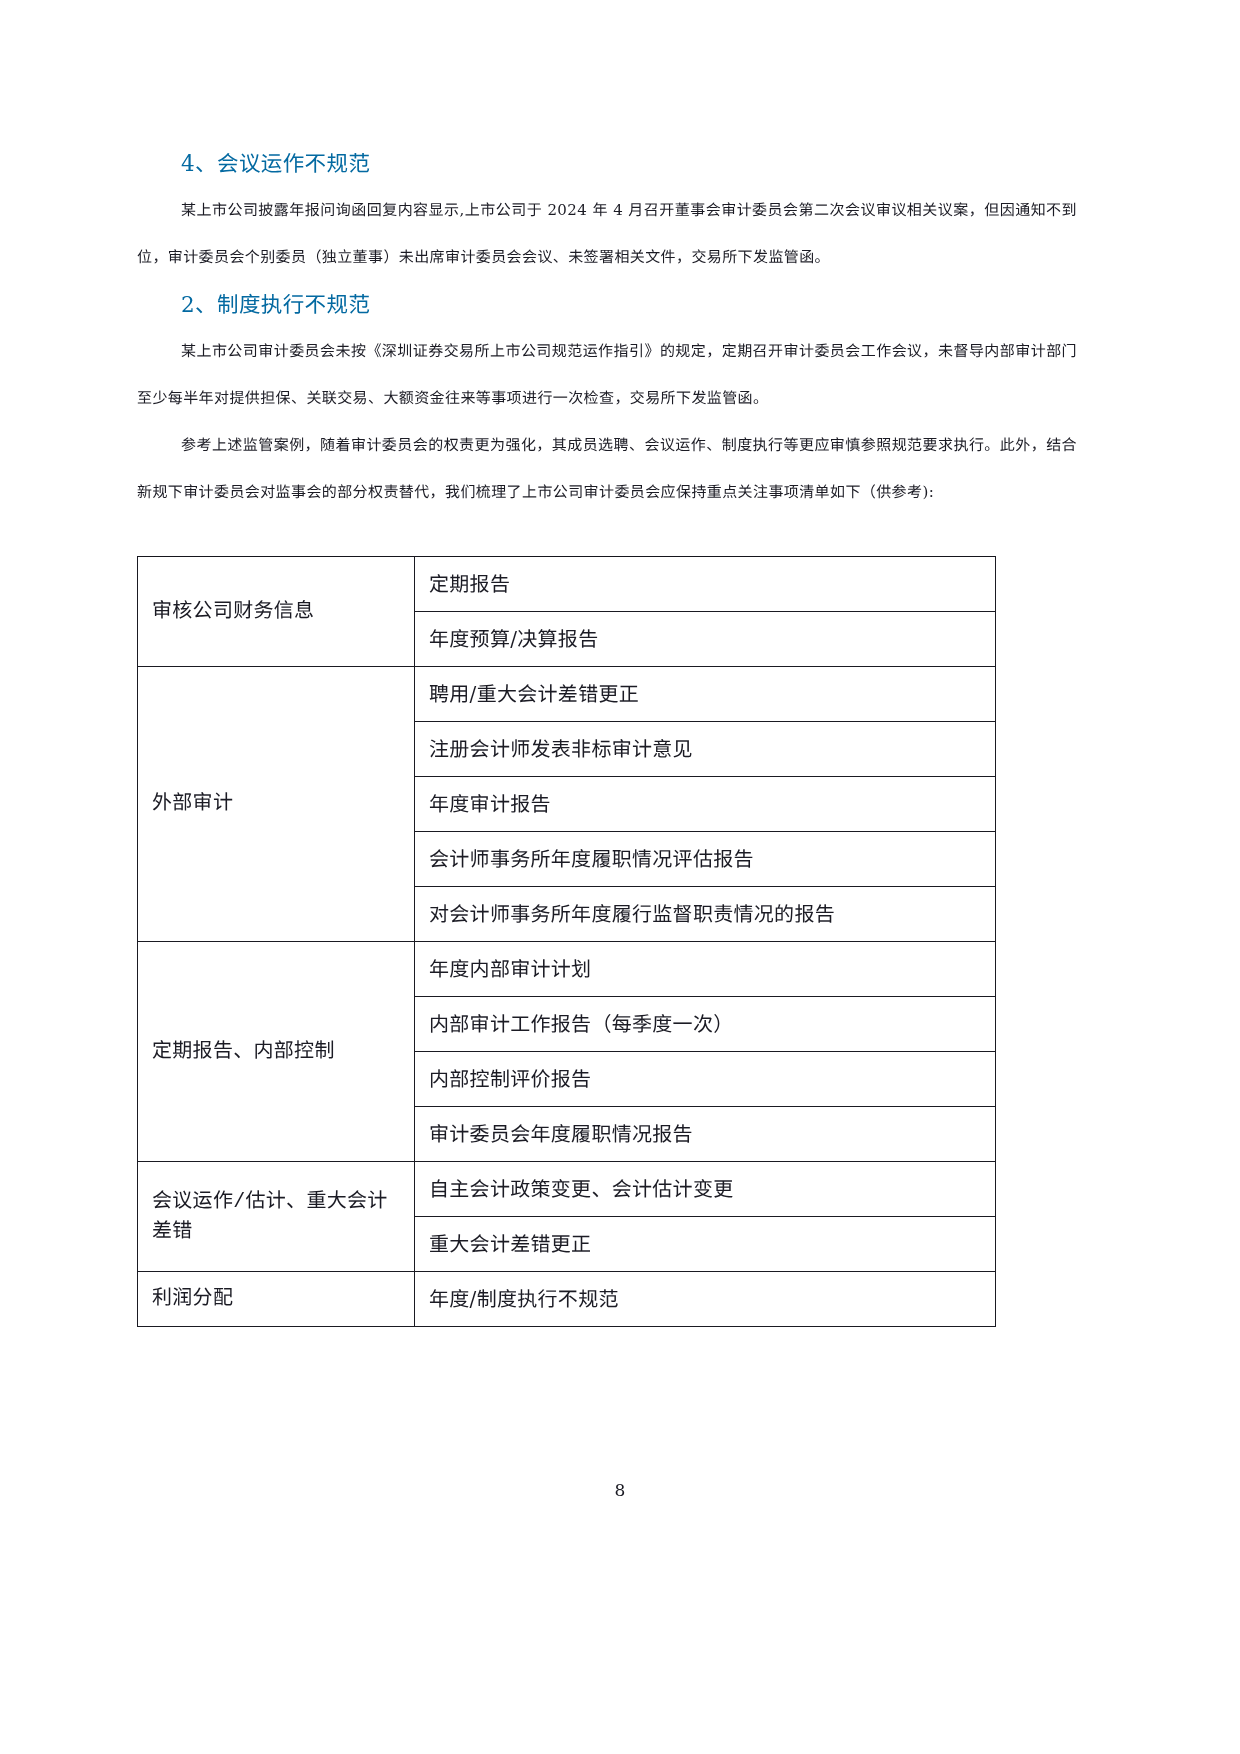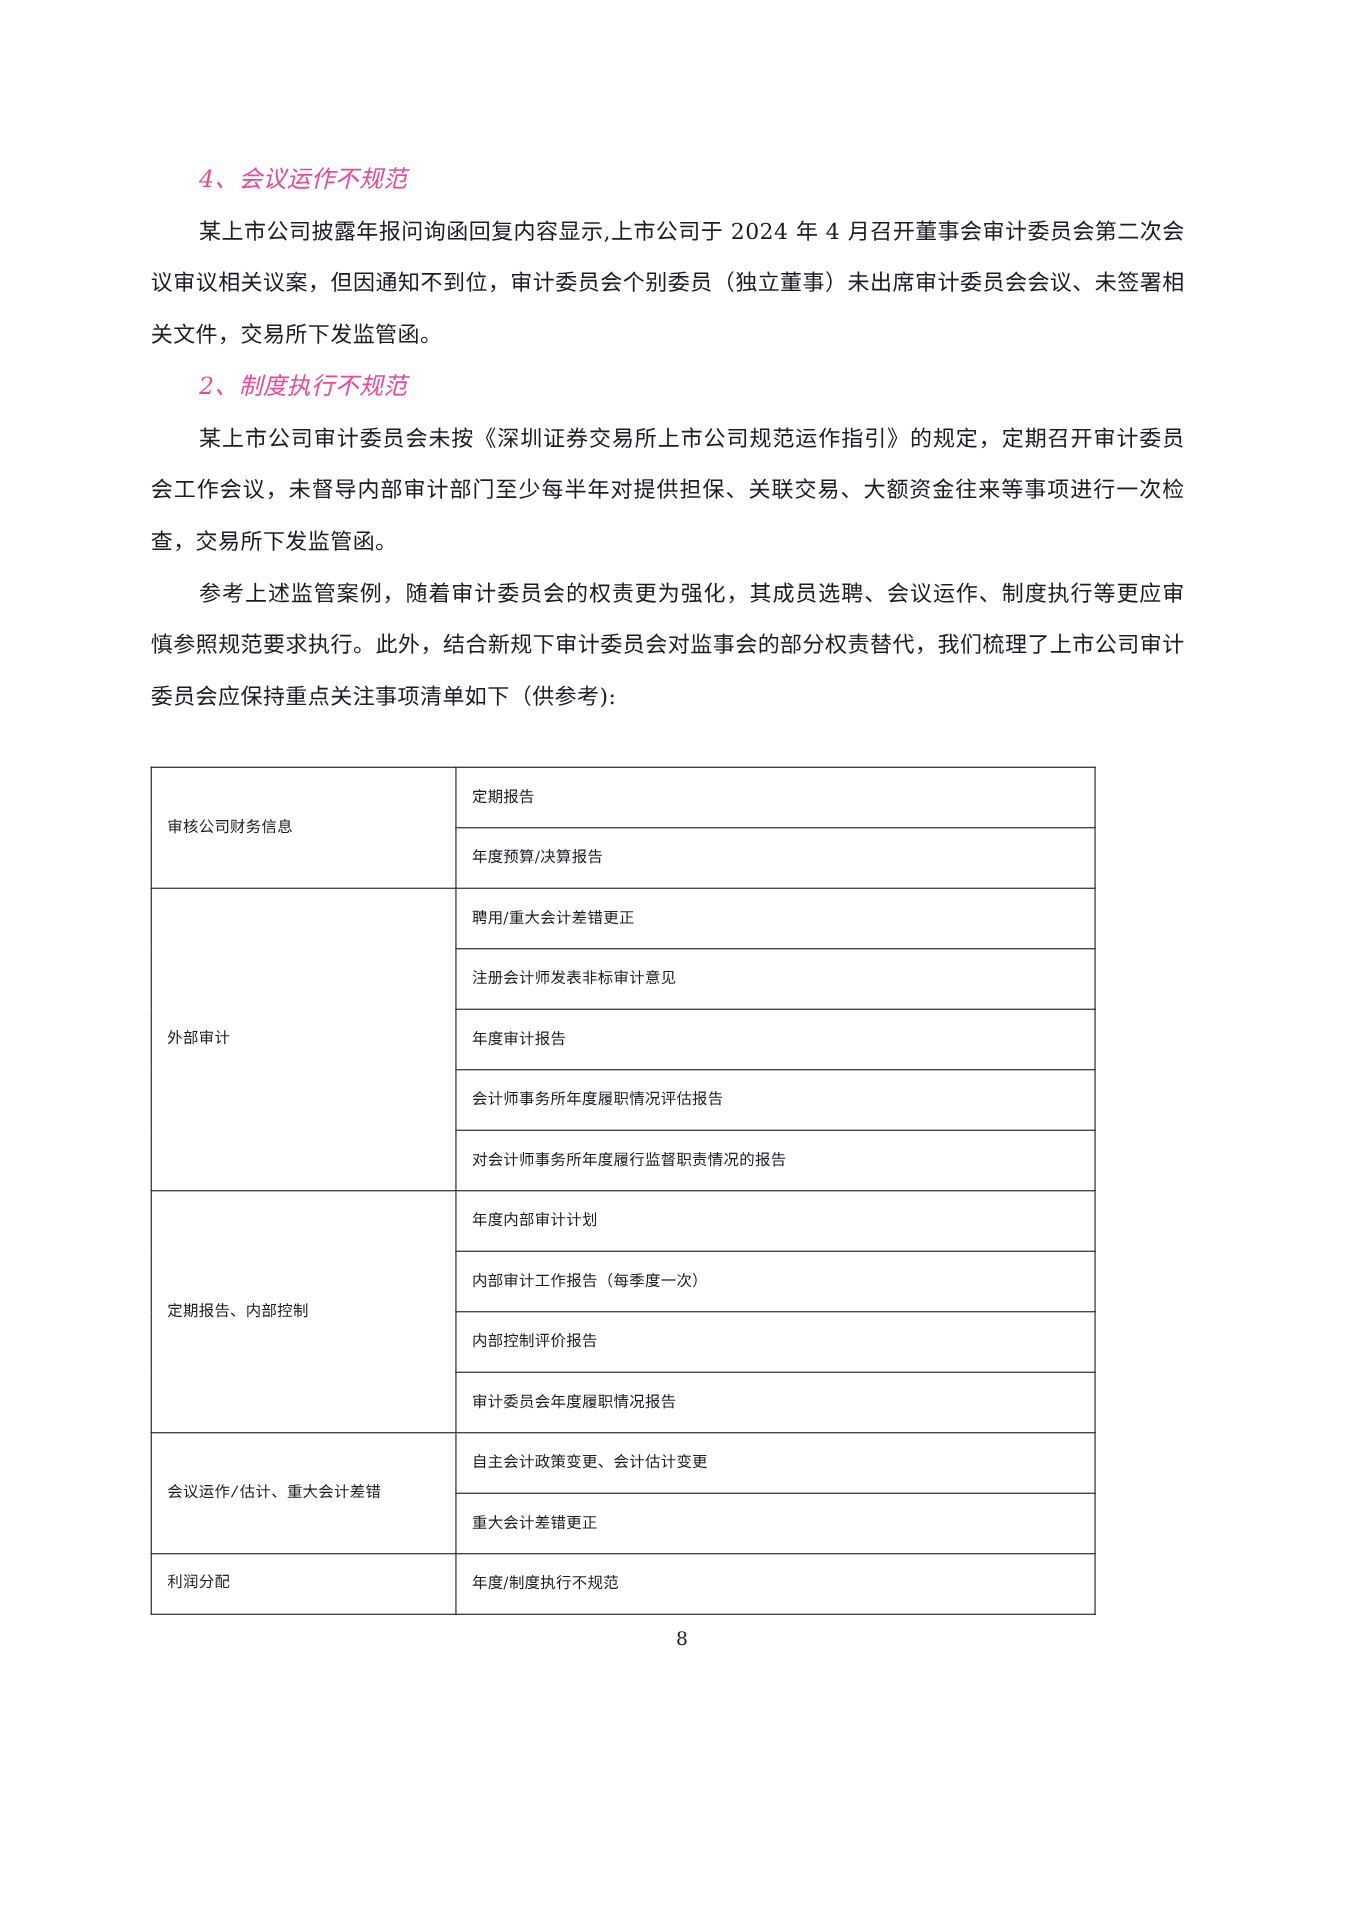"4、会议运作不规范" .heading-line { color: #ec4899 -> #0369a1; font-style: italic -> none }
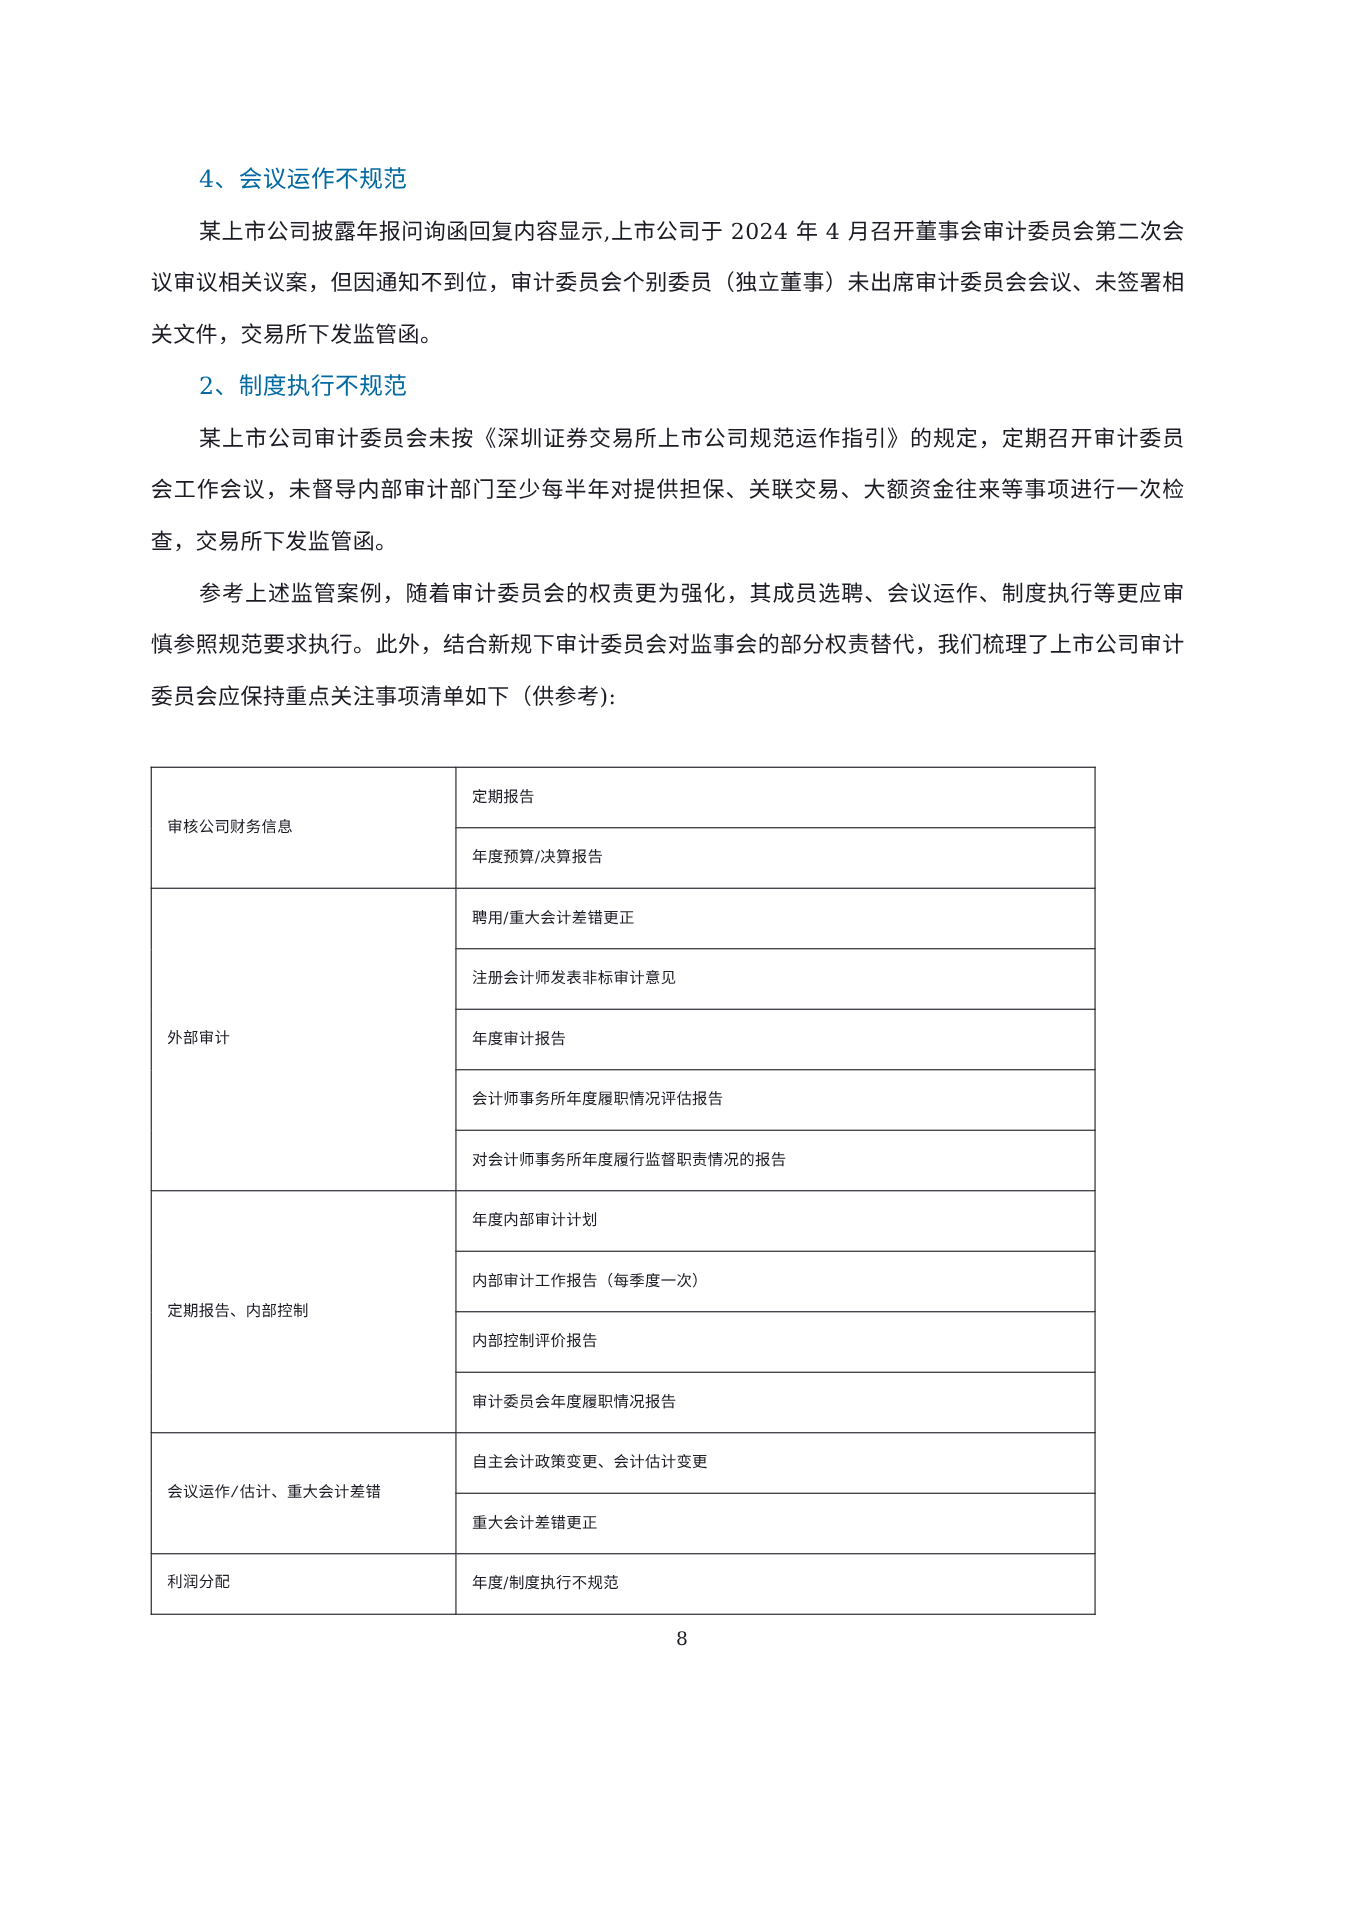"某上市公司披露年报问询函回复内容显示,上市公司于 2024 年 4" .para { font-size: 20px -> 15px }
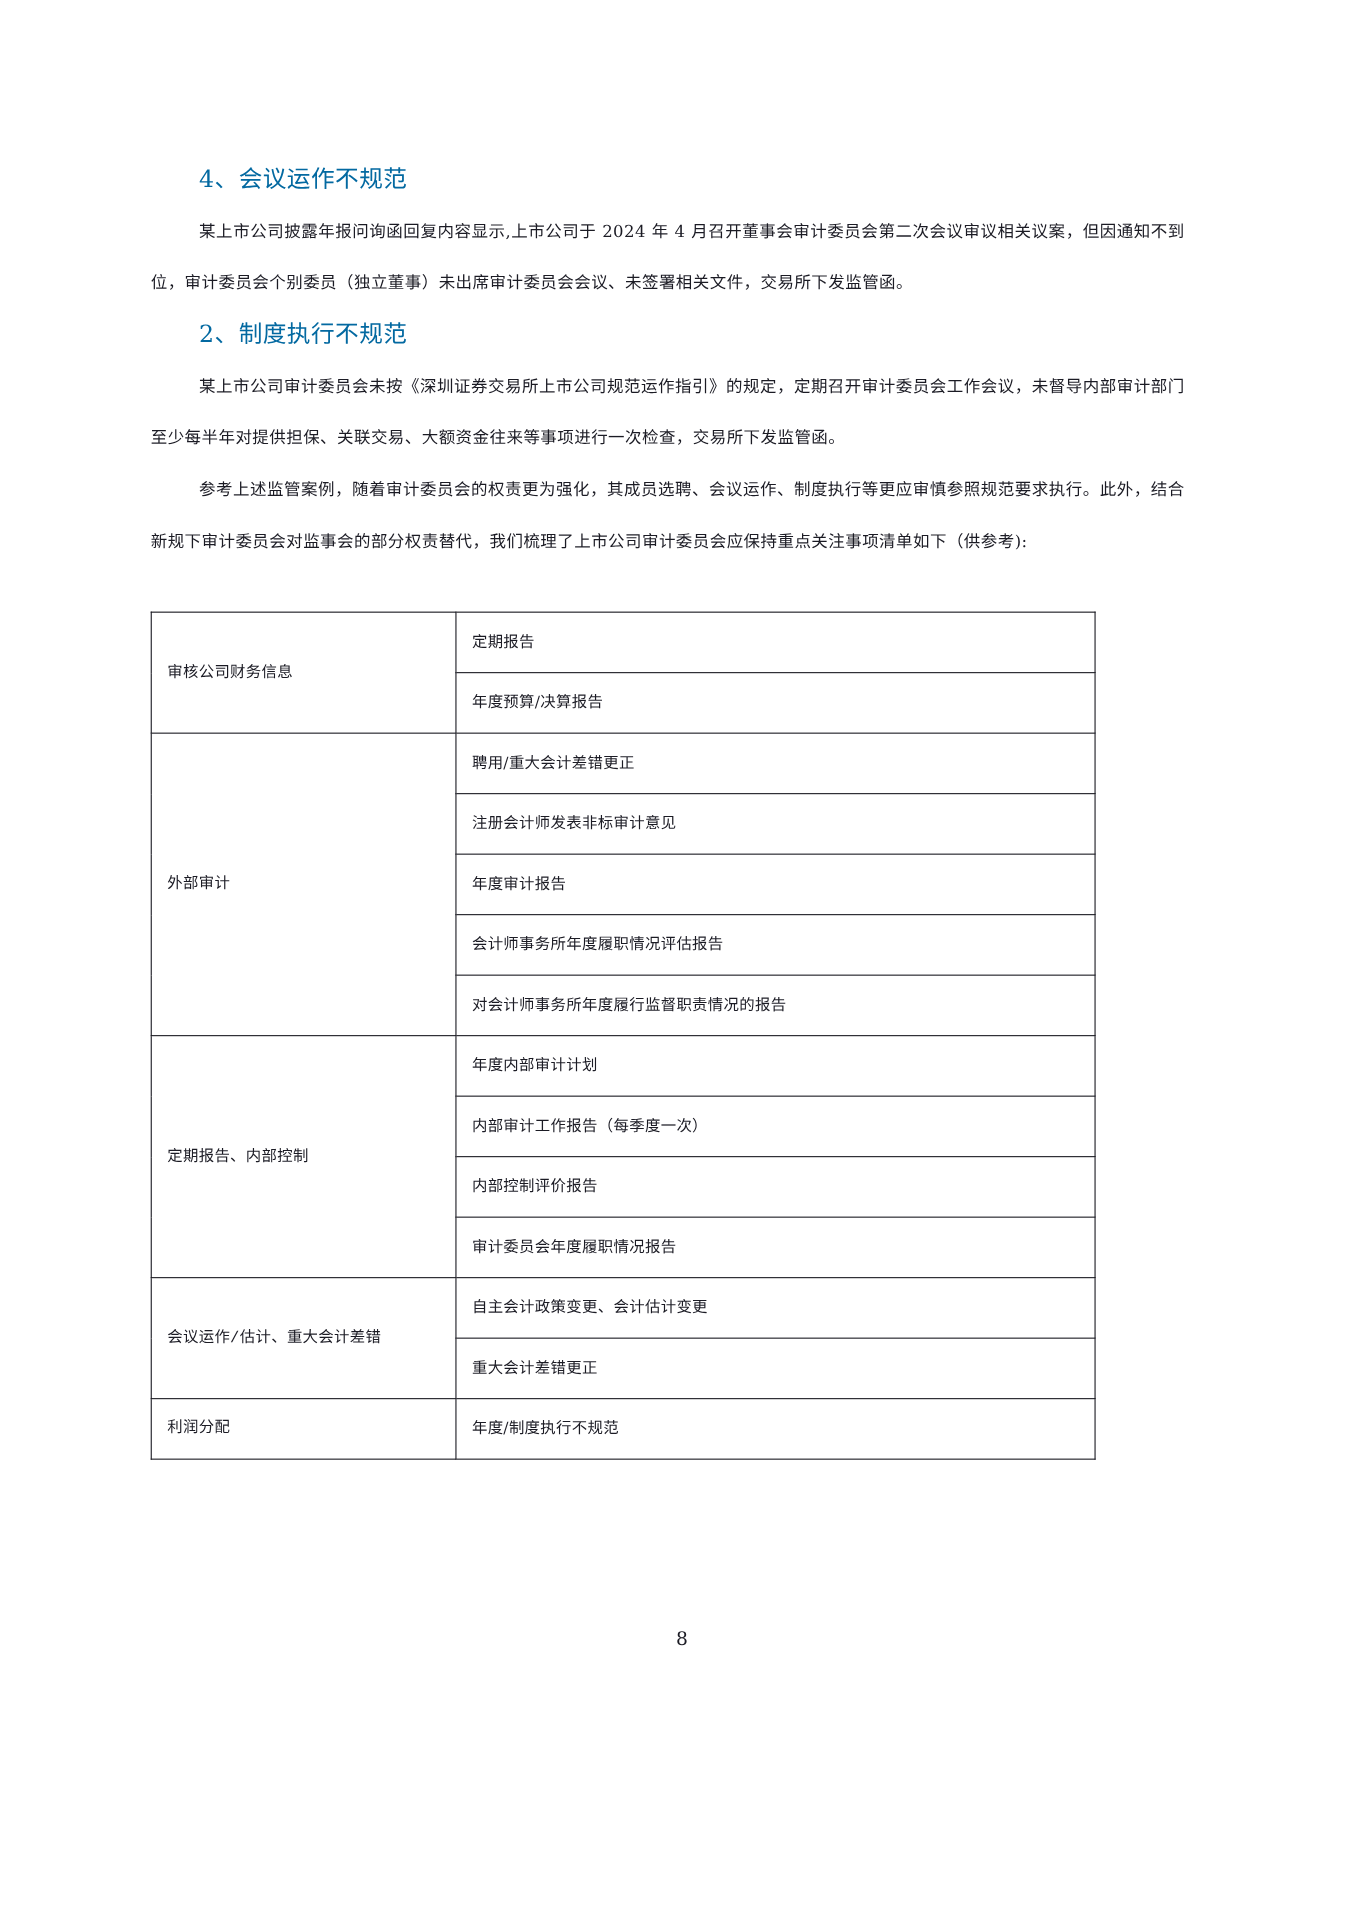"定期报告" table.focus-table td { font-size: 14px -> 20px }
